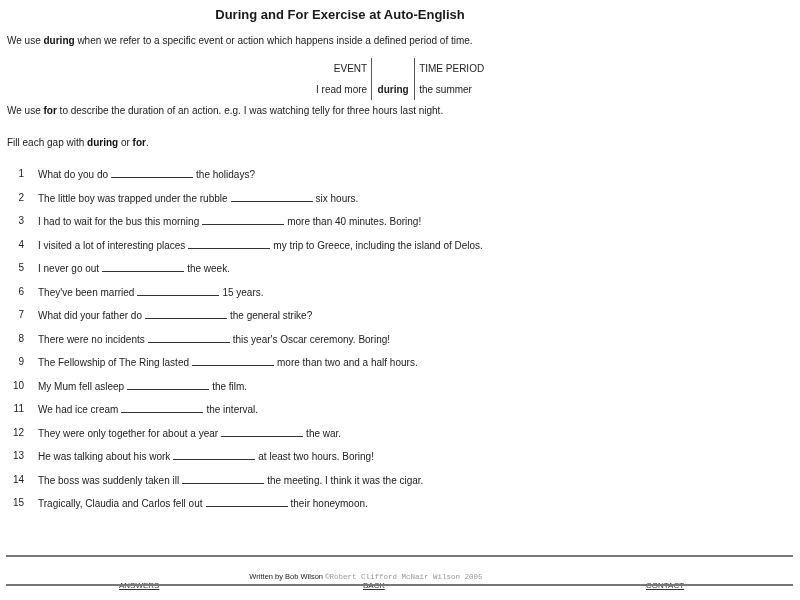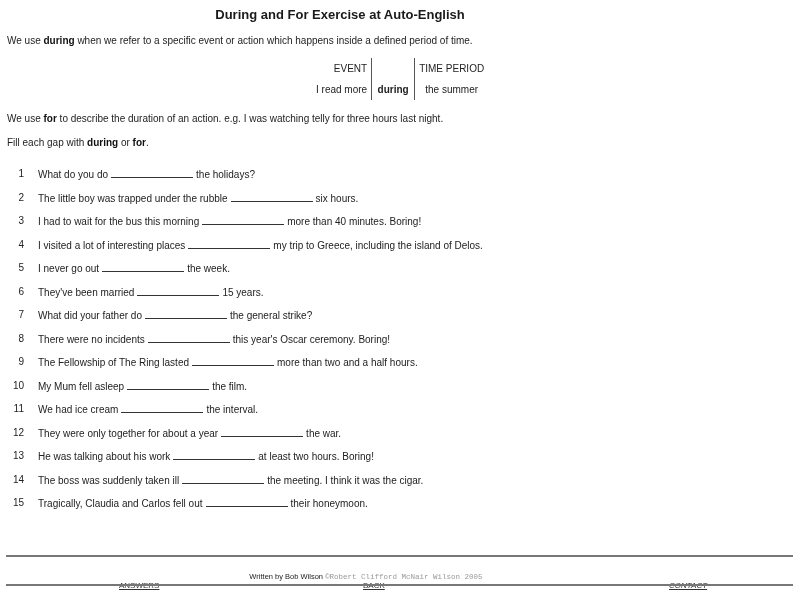"TIME PERIOD" .ex-table .c3 { text-align: center -> left }
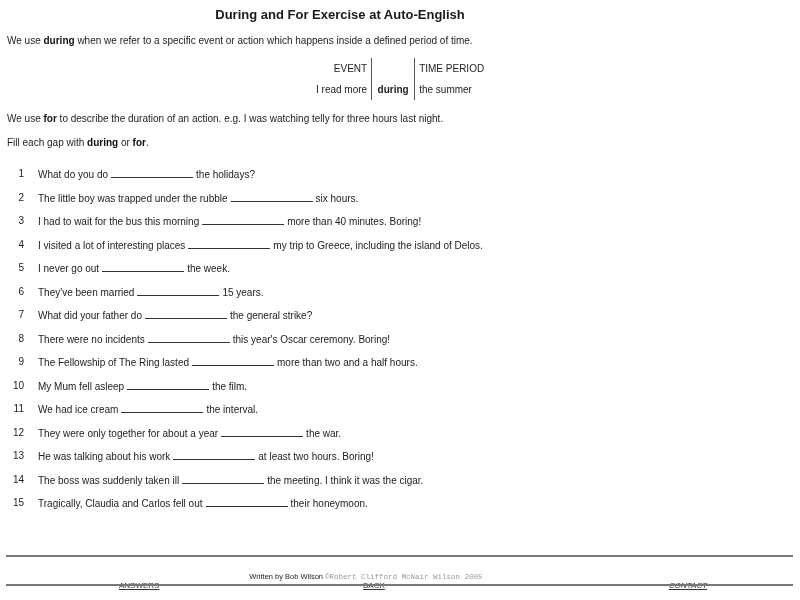"We use for to describe" .p2 { top: 113px -> 105px }
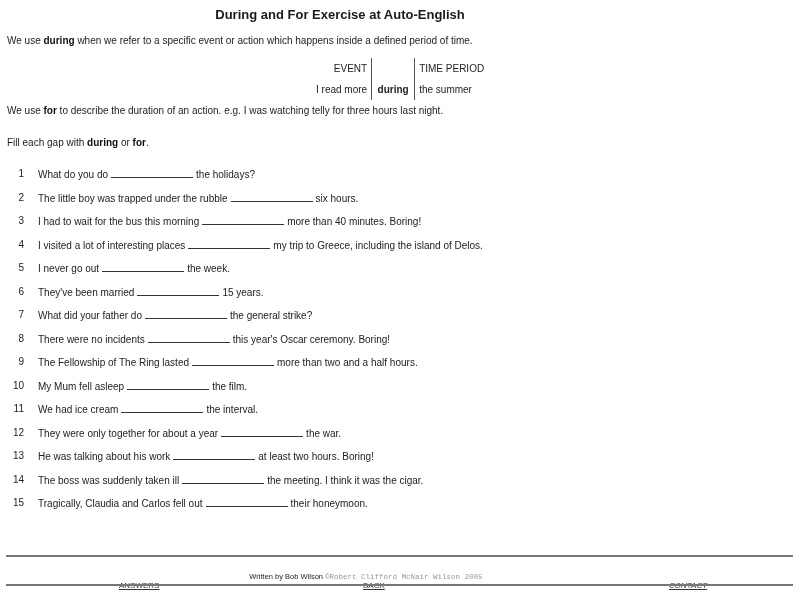"CONTACT" .link-contact { font-style: italic -> none; left: 669px -> 646px }
